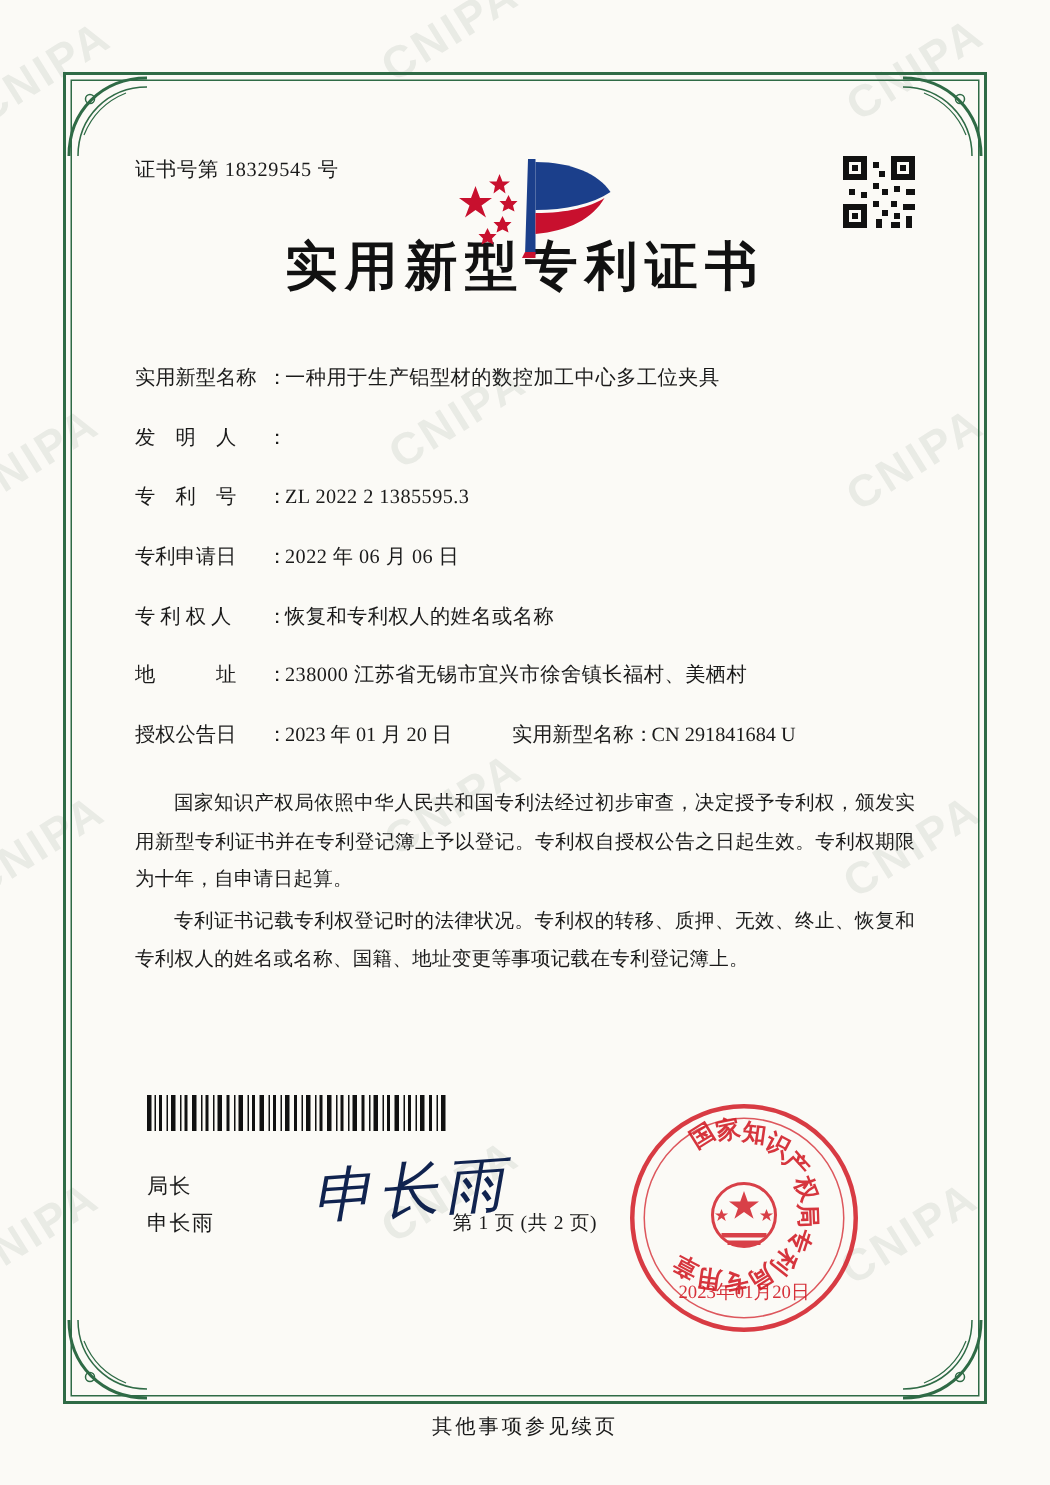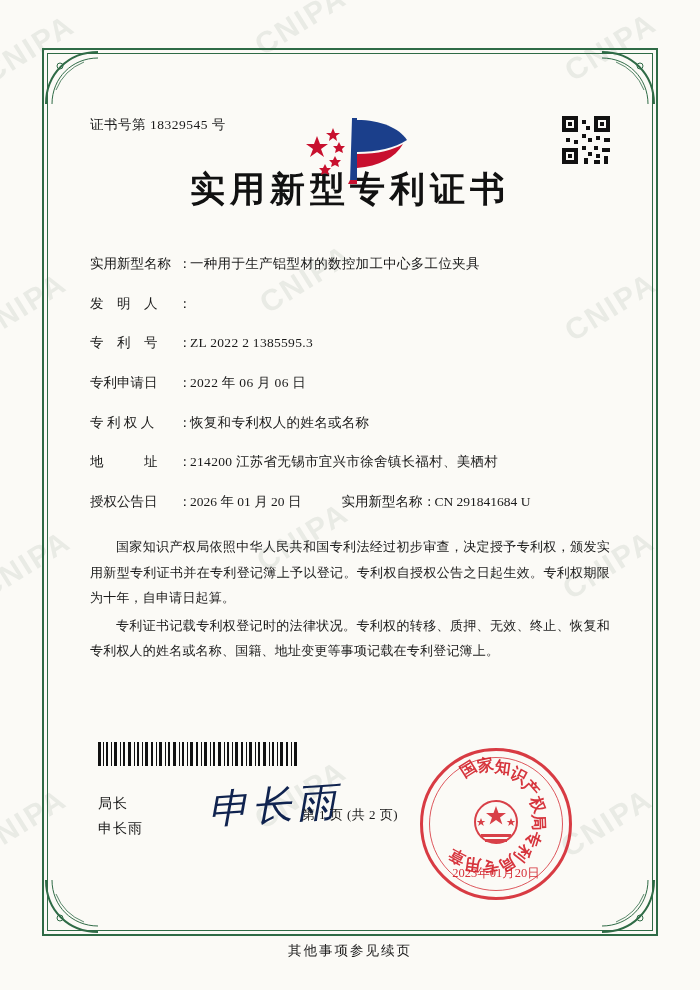"证书号第 18329545 号" #content { top: 100px -> 88px }
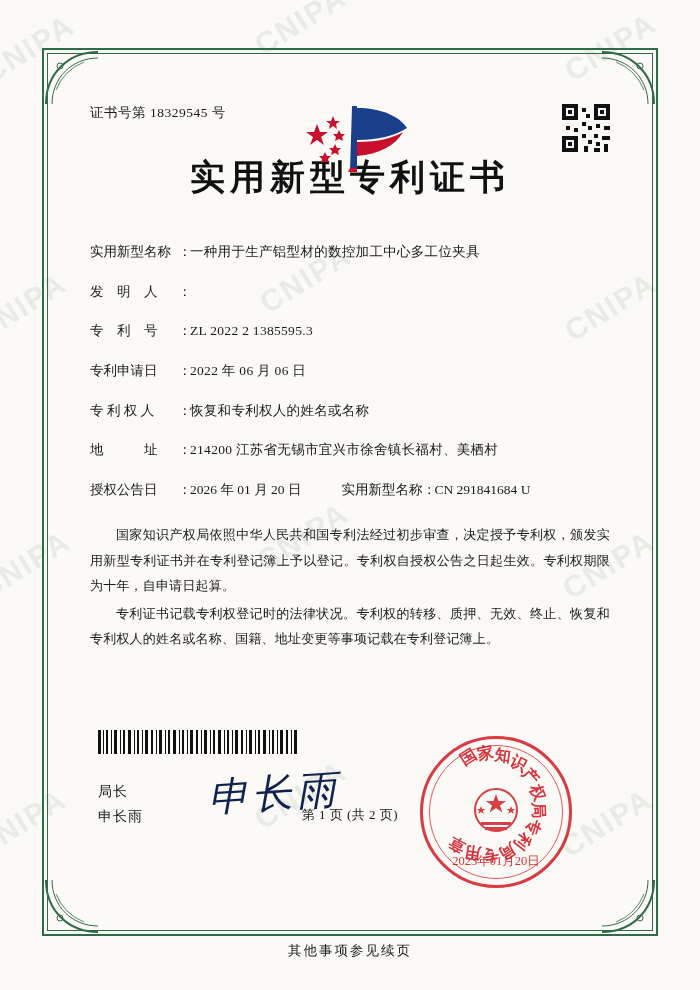"214200 江苏省无锡市宜兴市徐舍镇长福村、美栖村" span.field-value { text: 214200 -> 238000 }
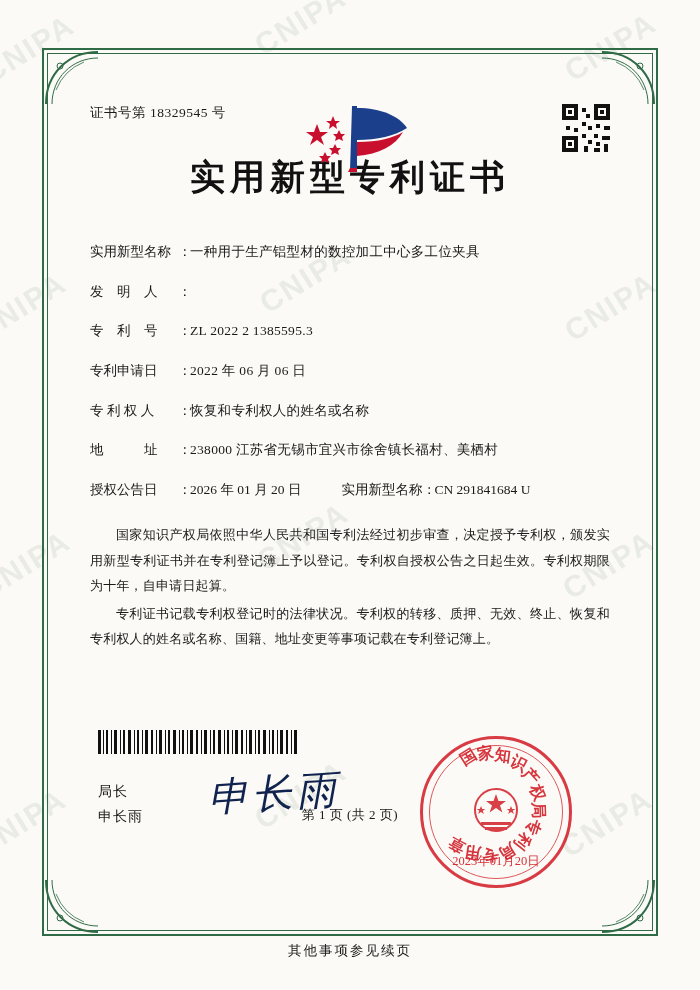"2026 年 01 月 20" span { text: 2026 -> 2023 }
